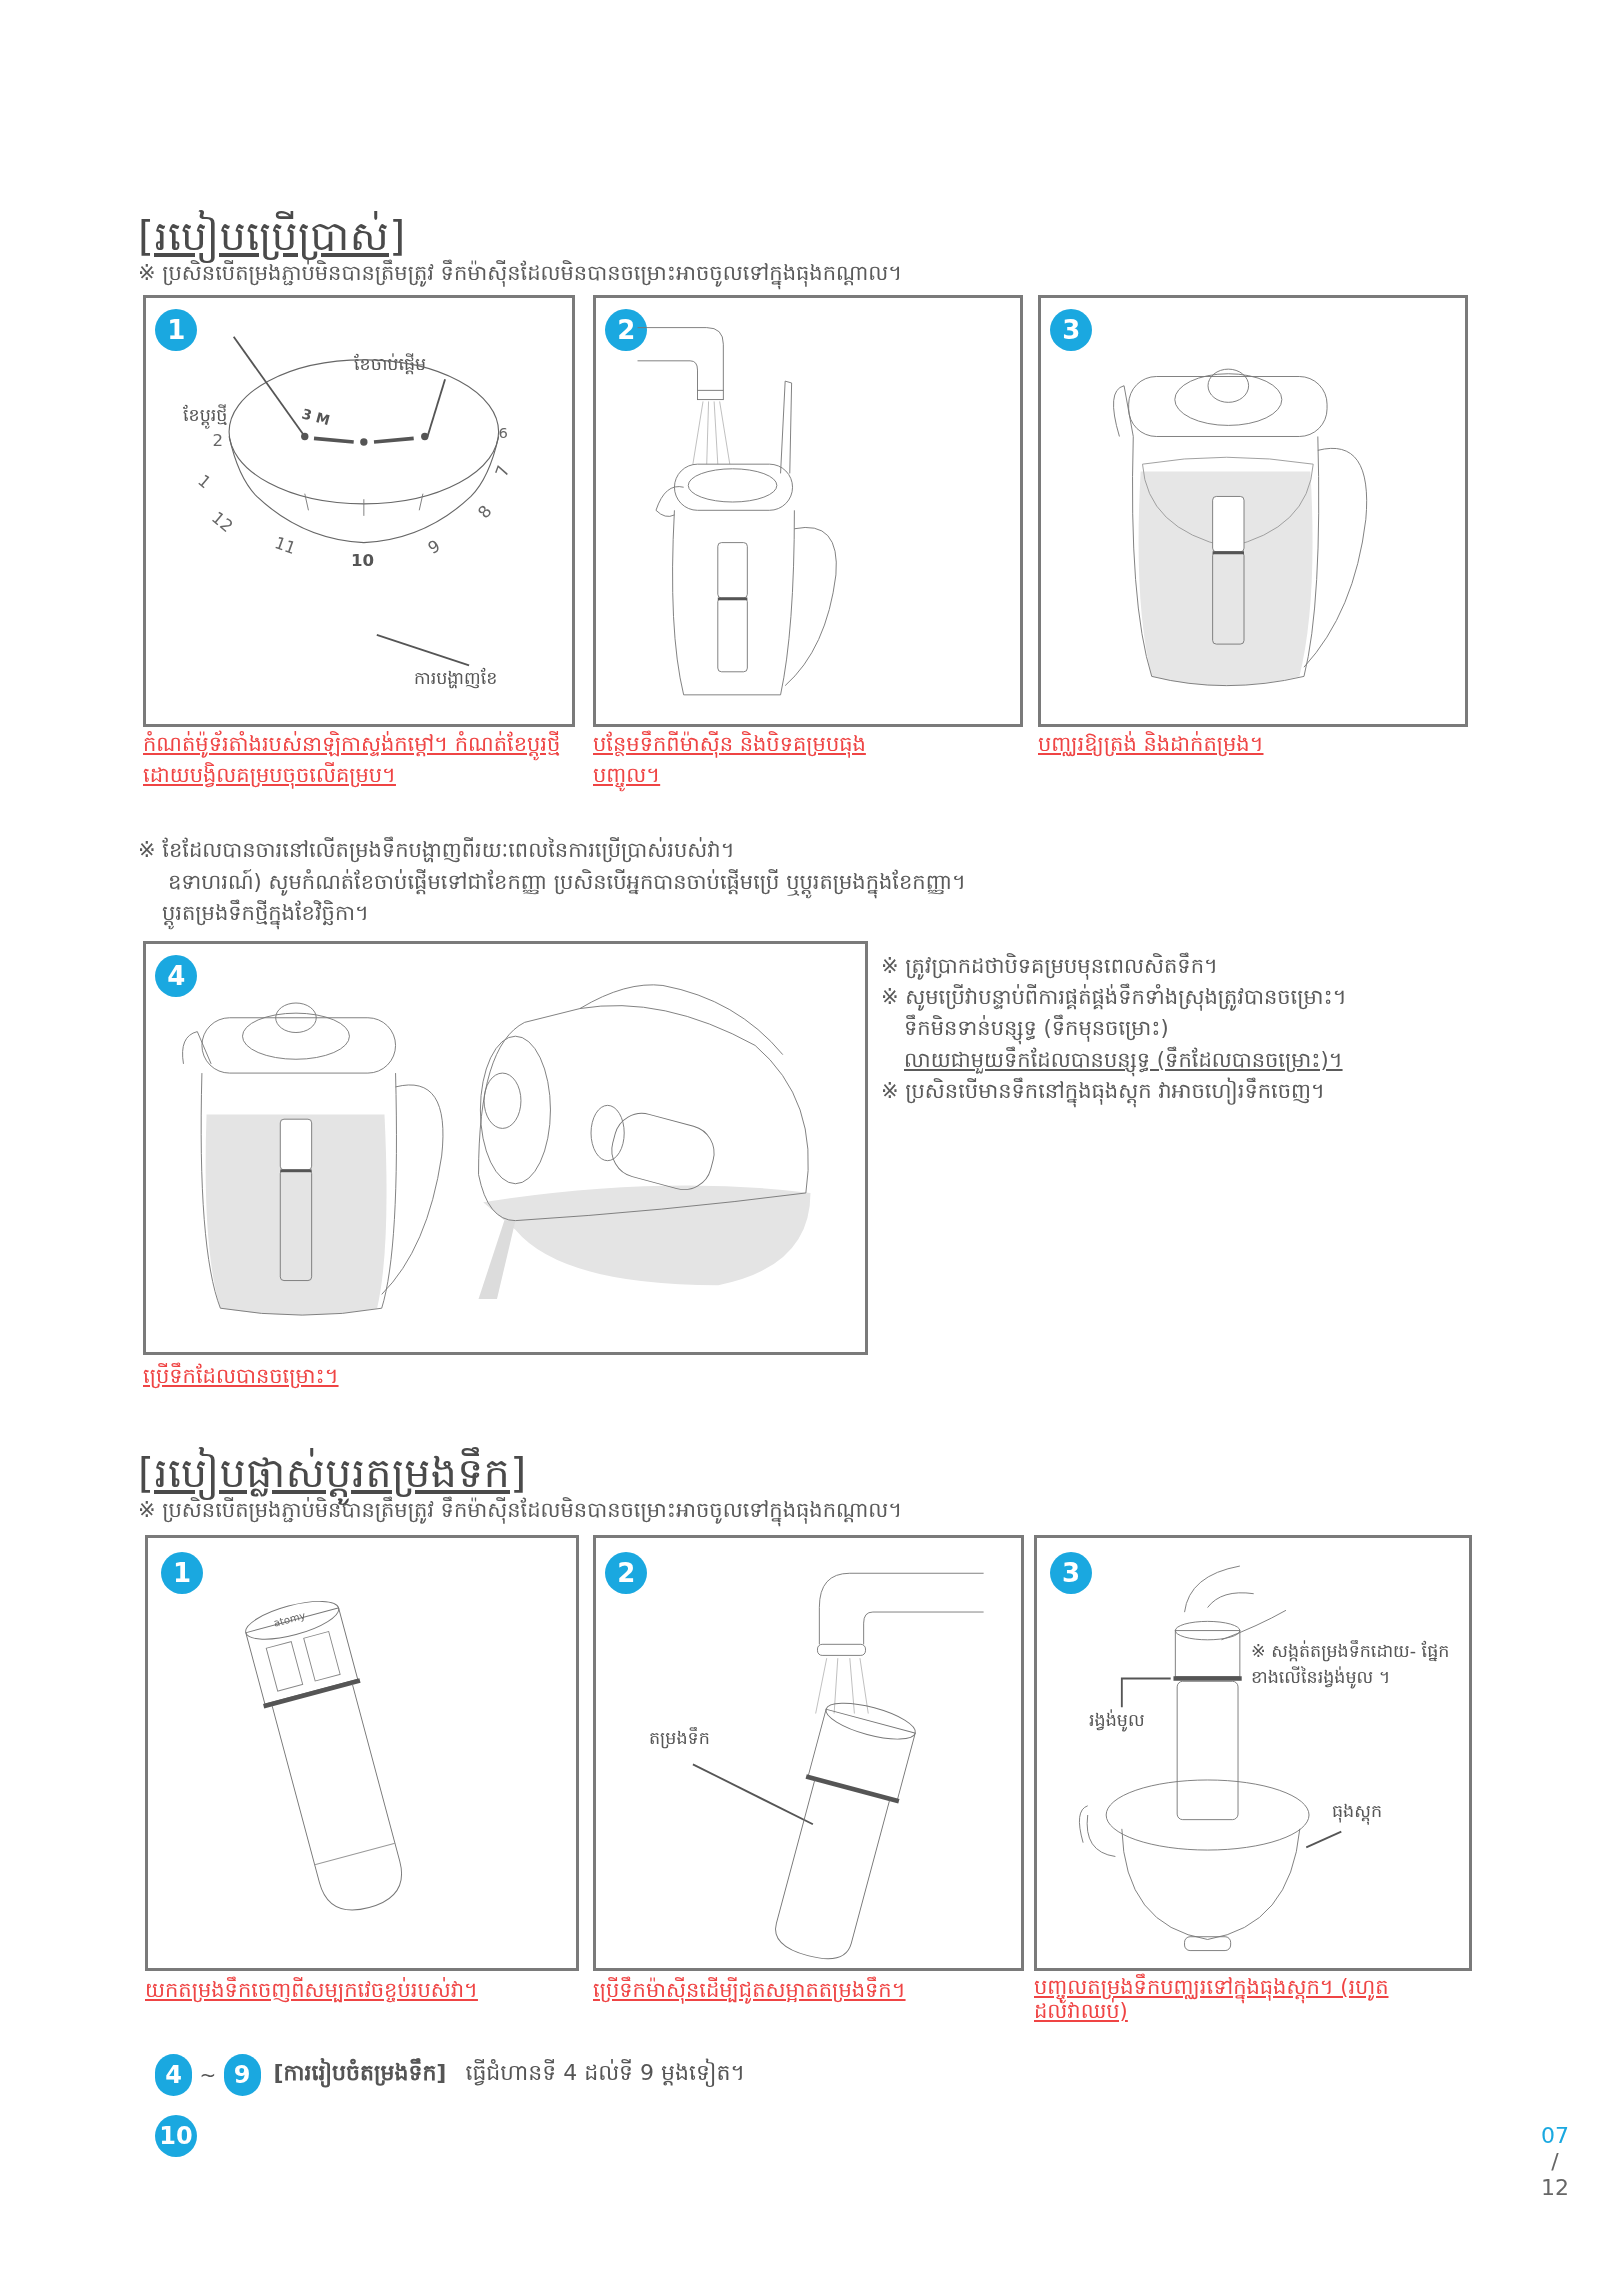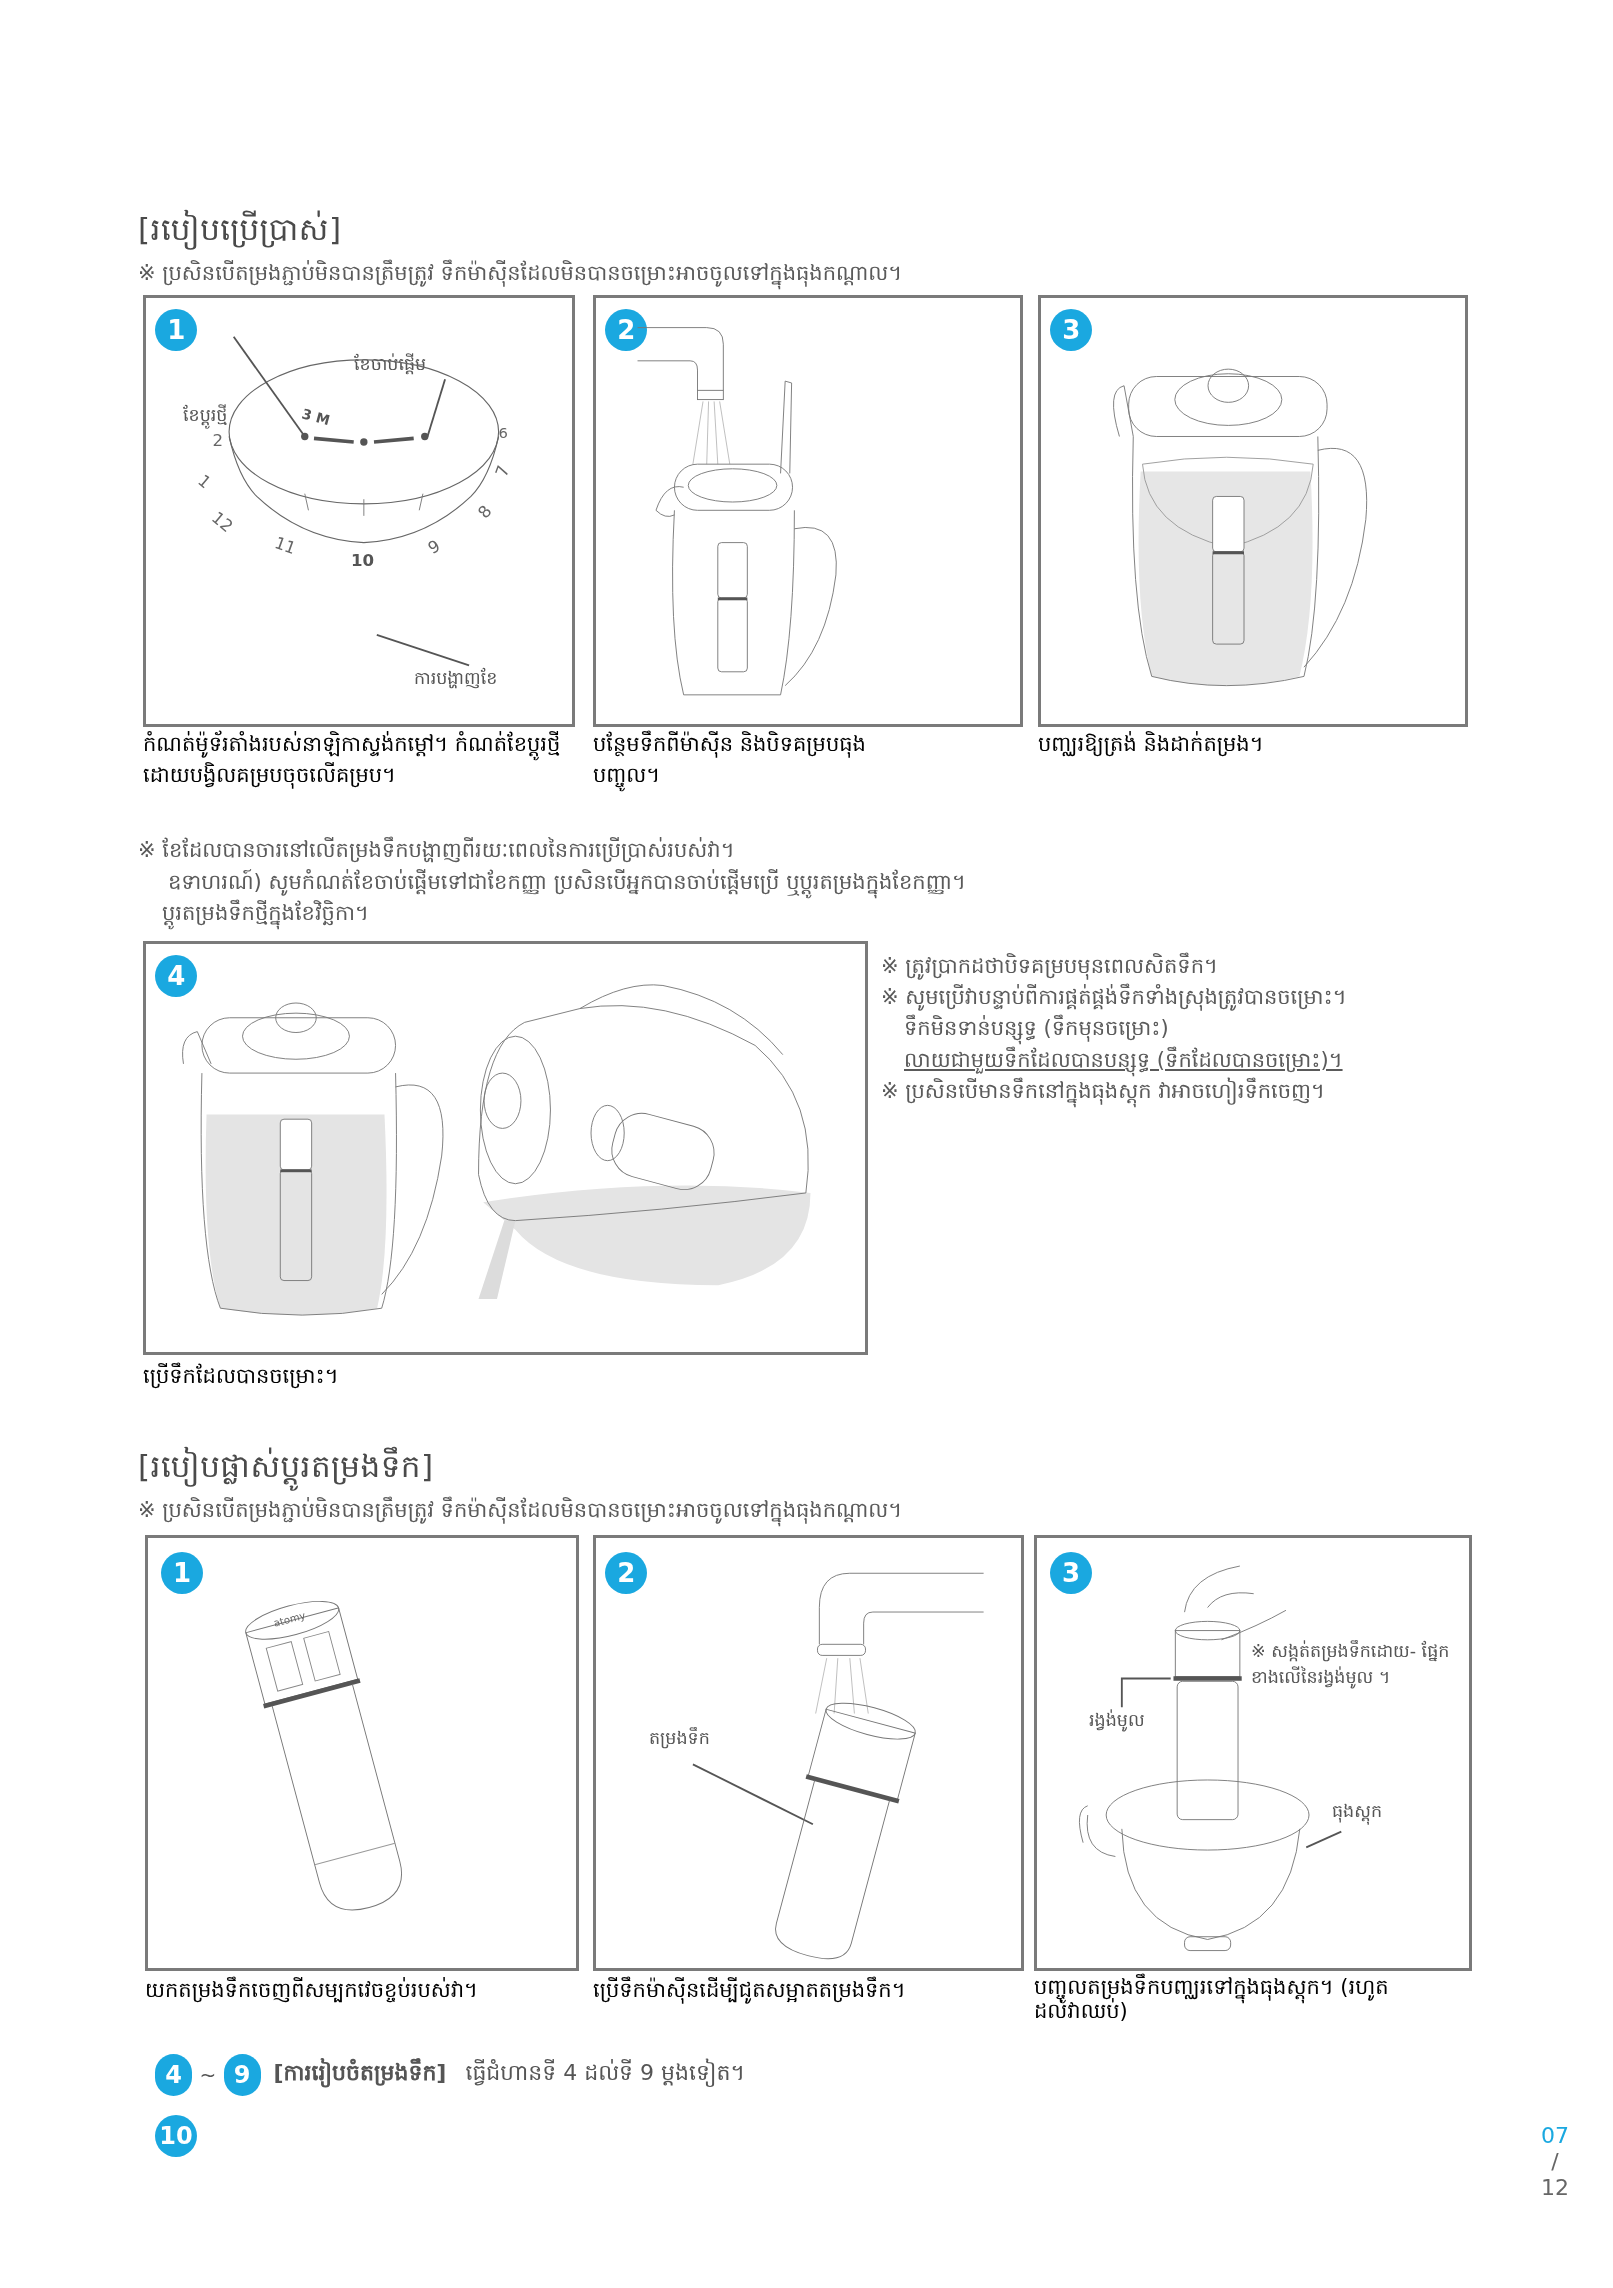"[របៀបប្រើប្រាស់]" .section-title { font-size: 31px -> 41px; text-decoration: none -> underline }
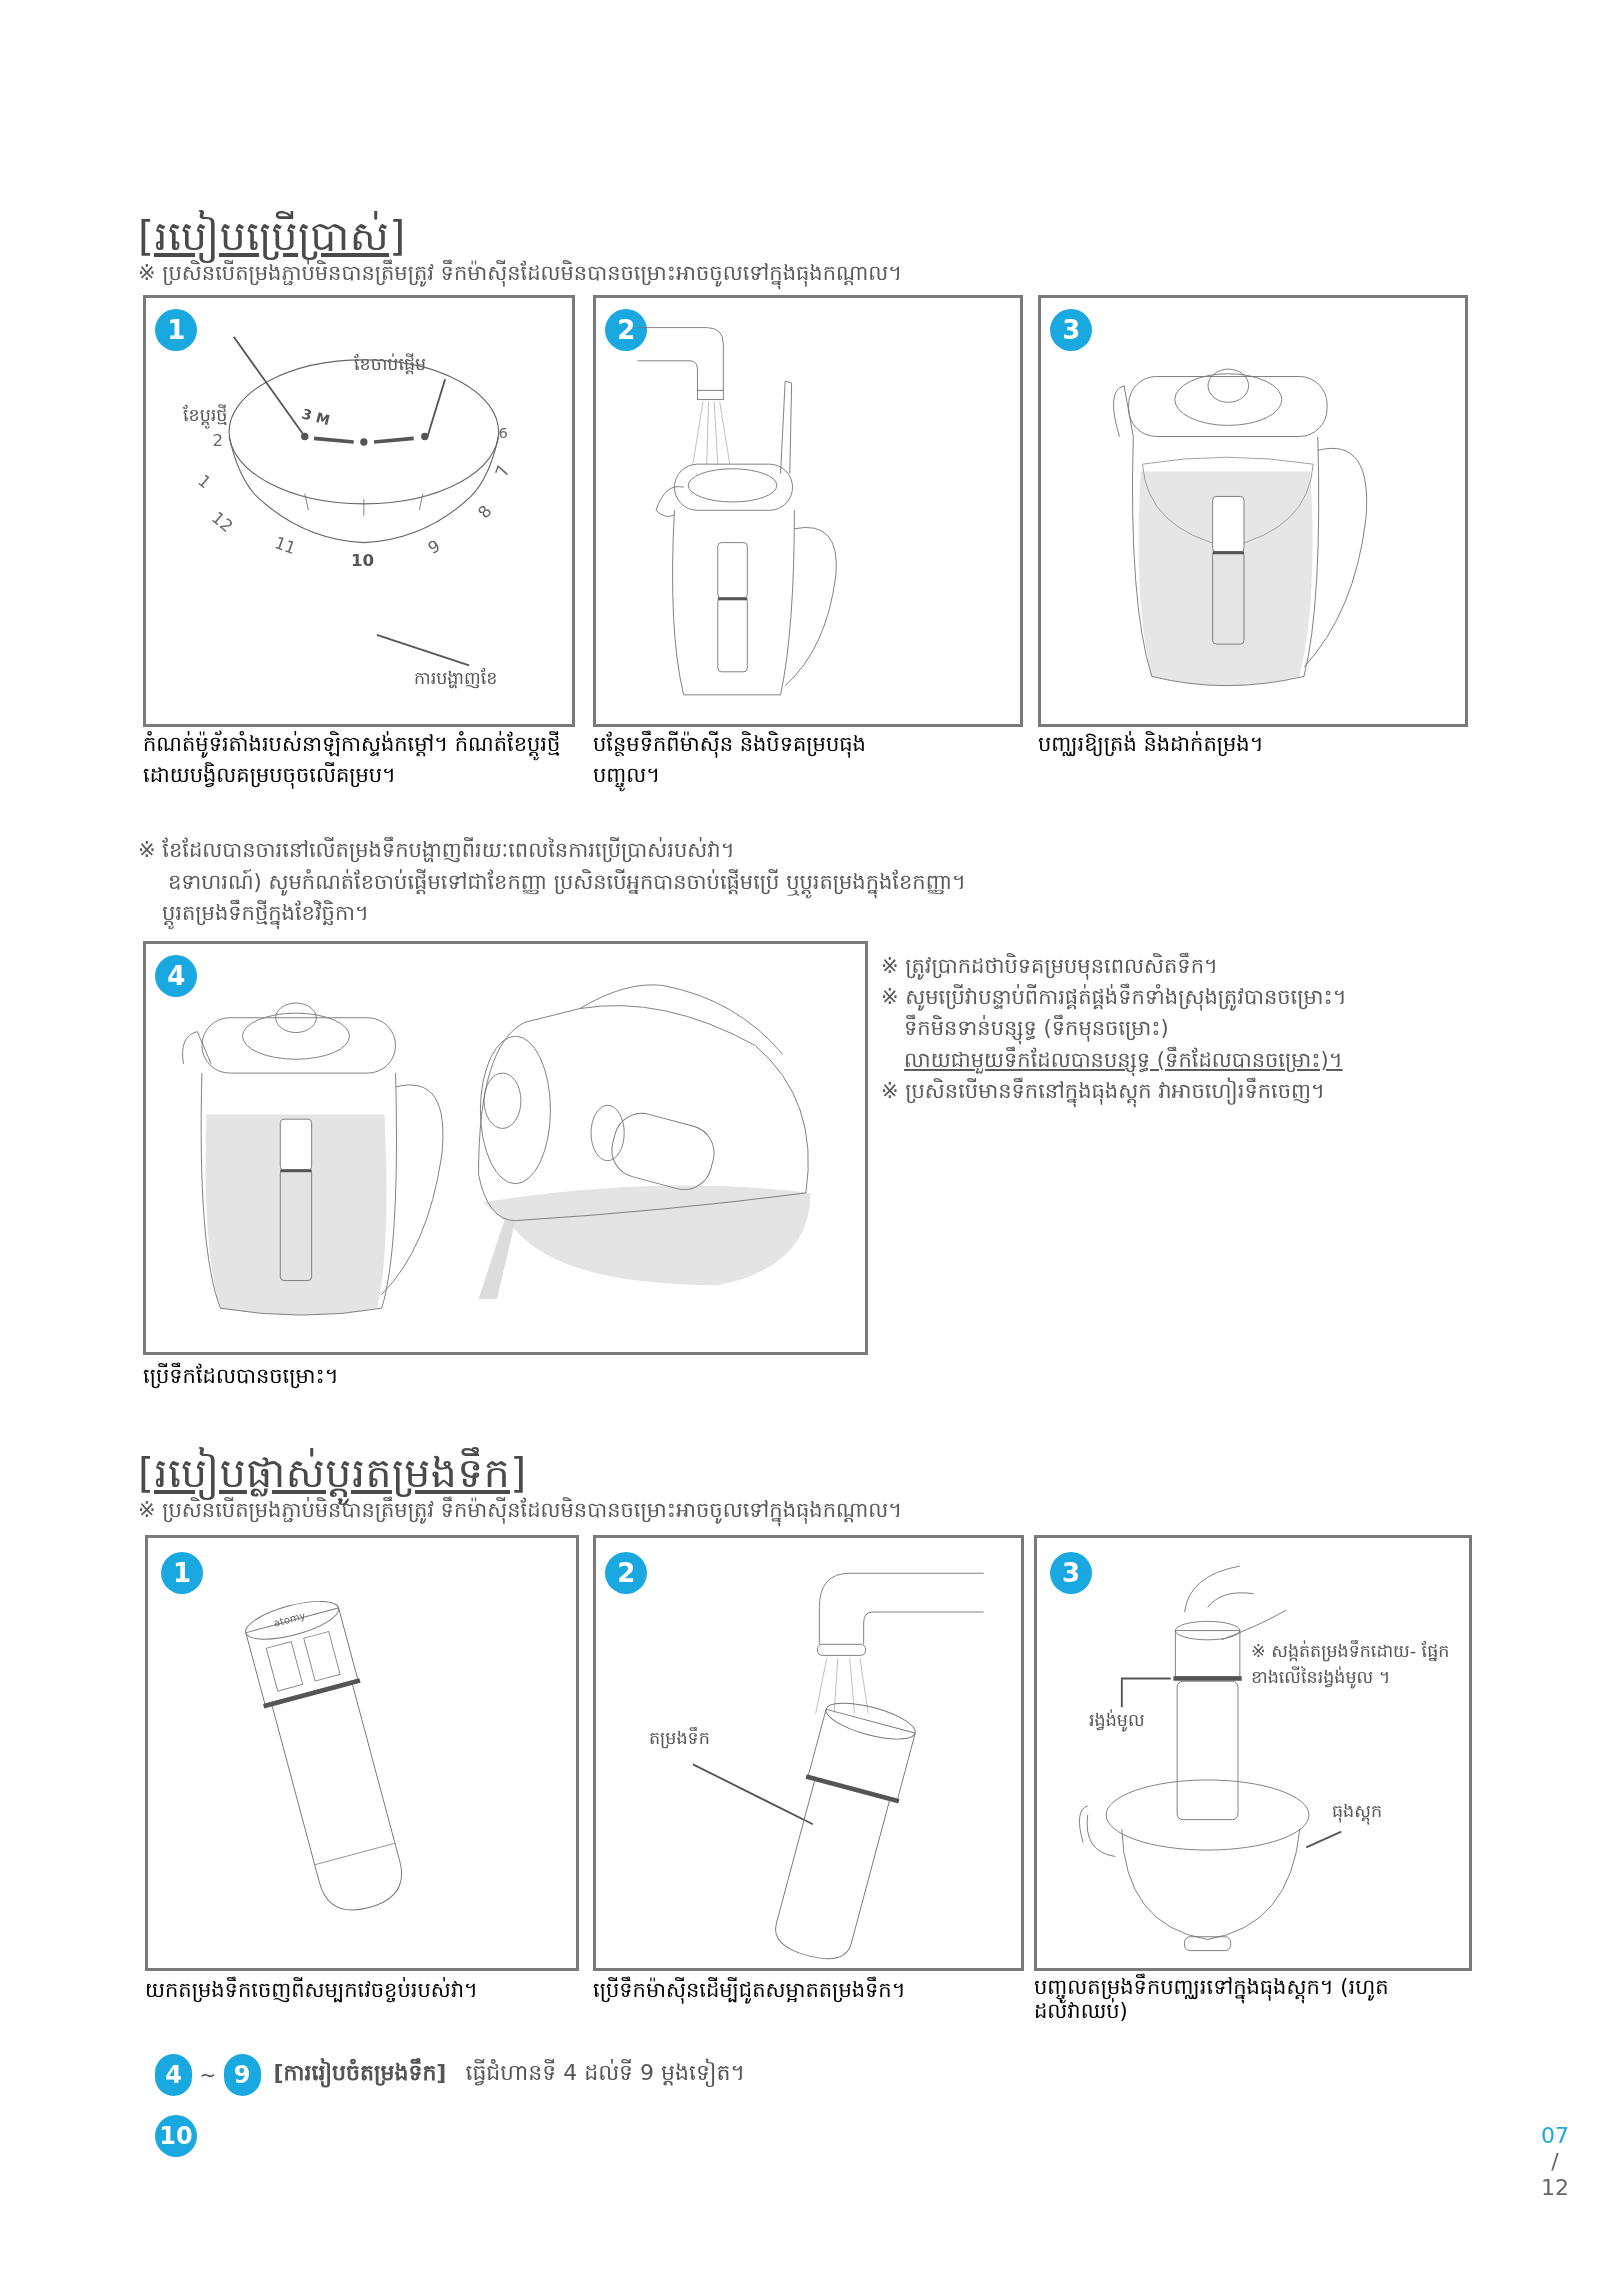"កំណត់ម៉ូទ័រតាំងរបស់នាឡិកាស្ទង់កម្ដៅ។" .caption { color: #000000 -> #ef4444; text-decoration: none -> underline }
